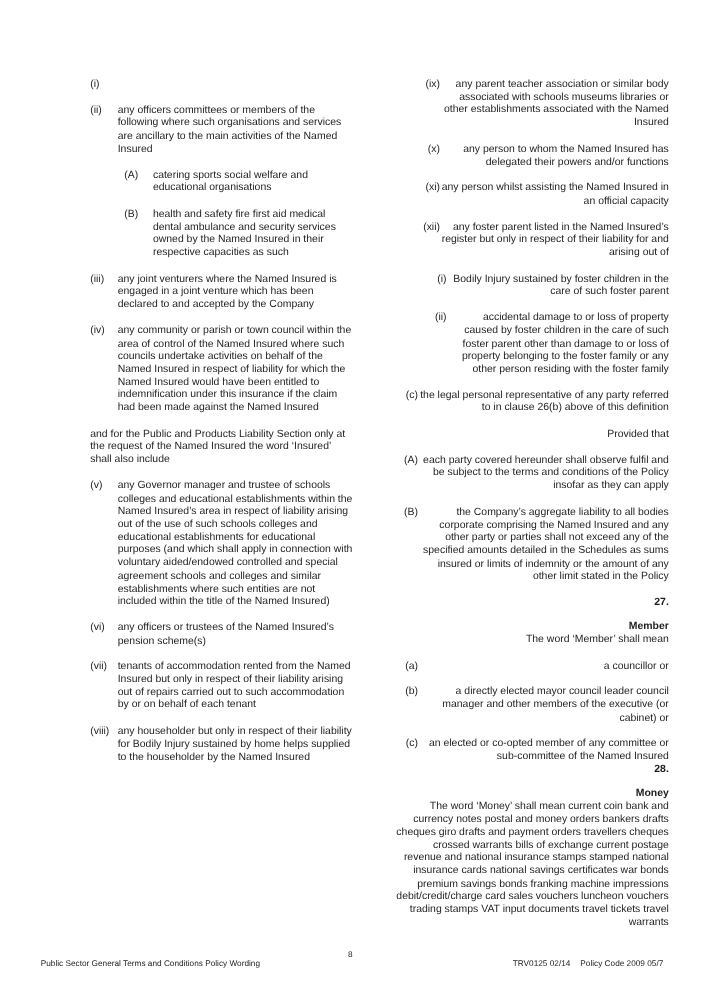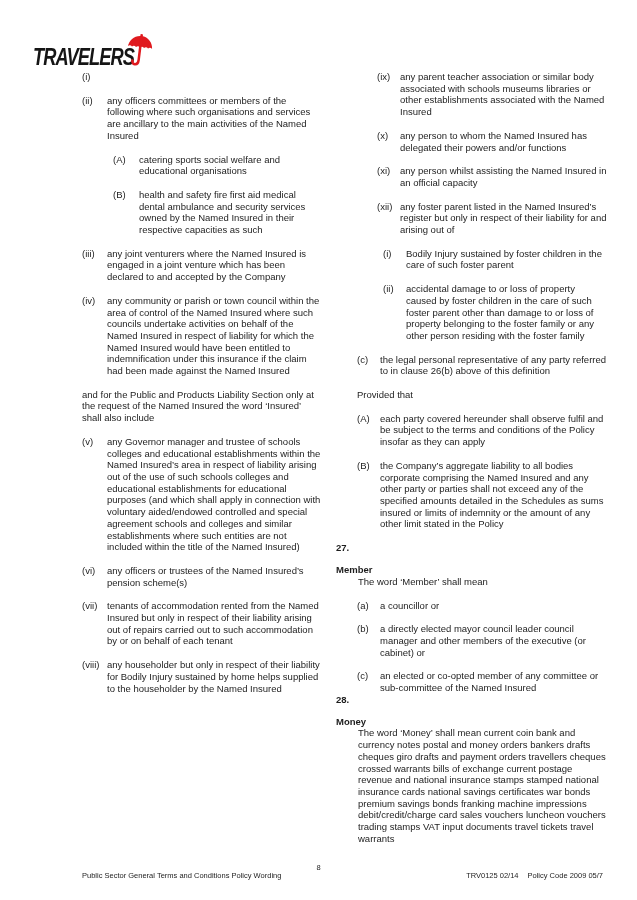"TRAVELERS" div.logo { html: <div> <span>TRAVELERS</span> <svg> <path></path> <path></path> </svg> </div> -> none }
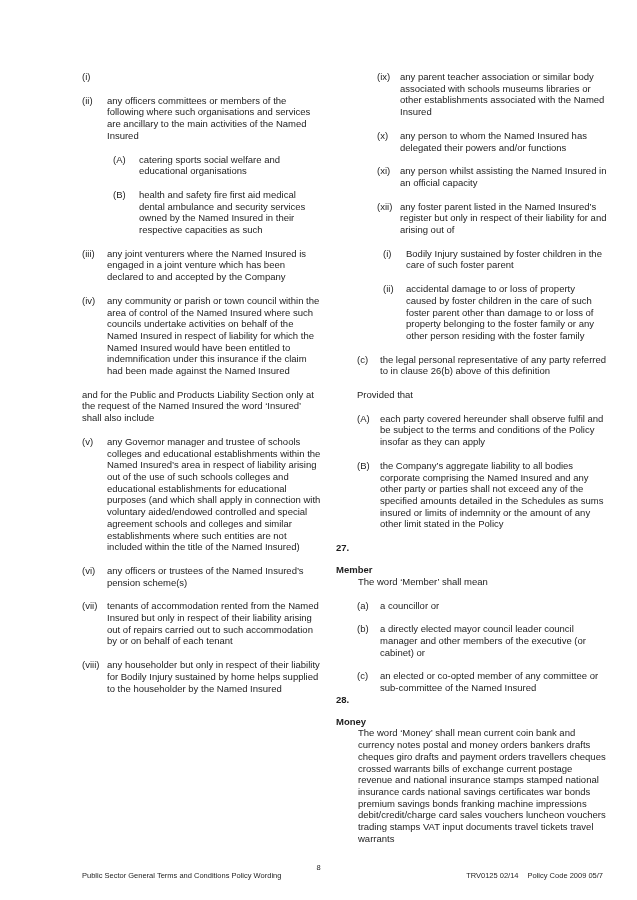"(ix)" .col-right { text-align: none -> right }
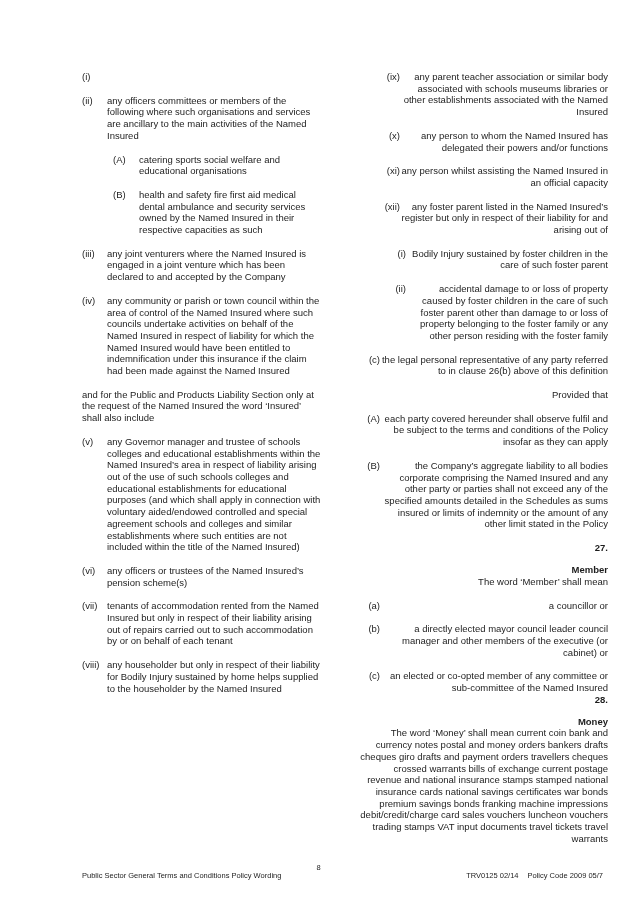"Public Sector General Terms and" .footer-left { margin-left: 45px -> none }
